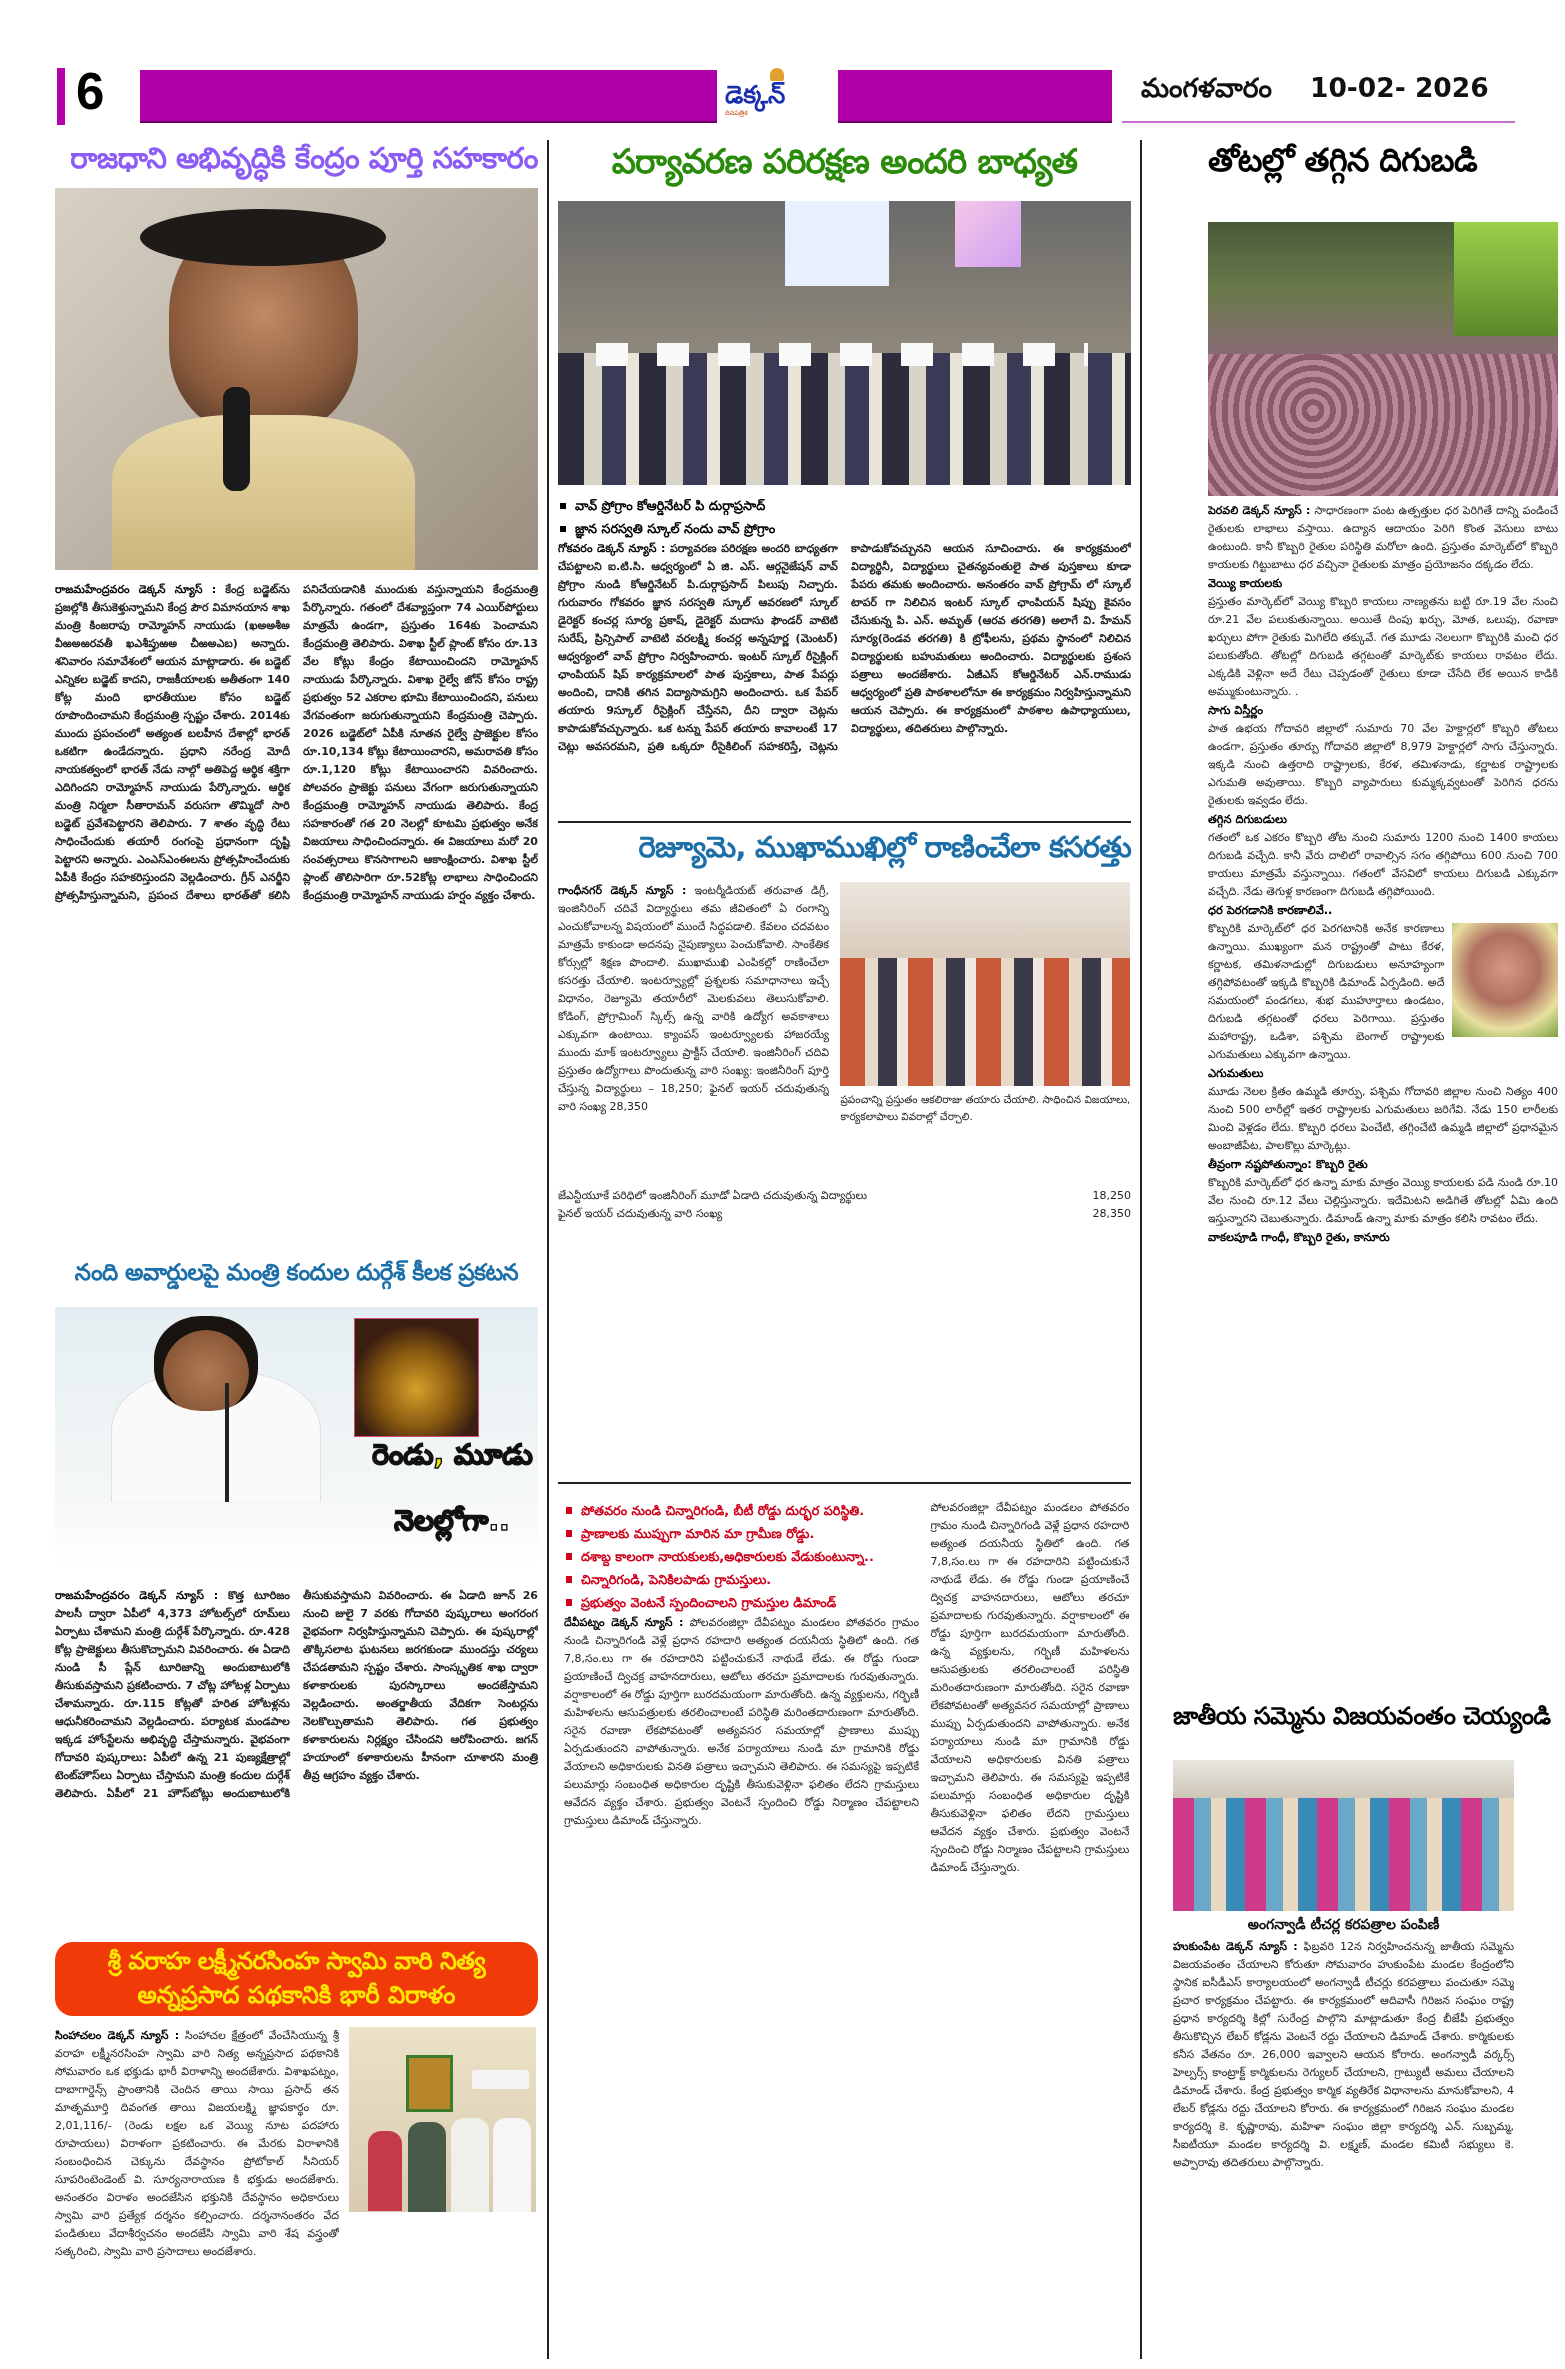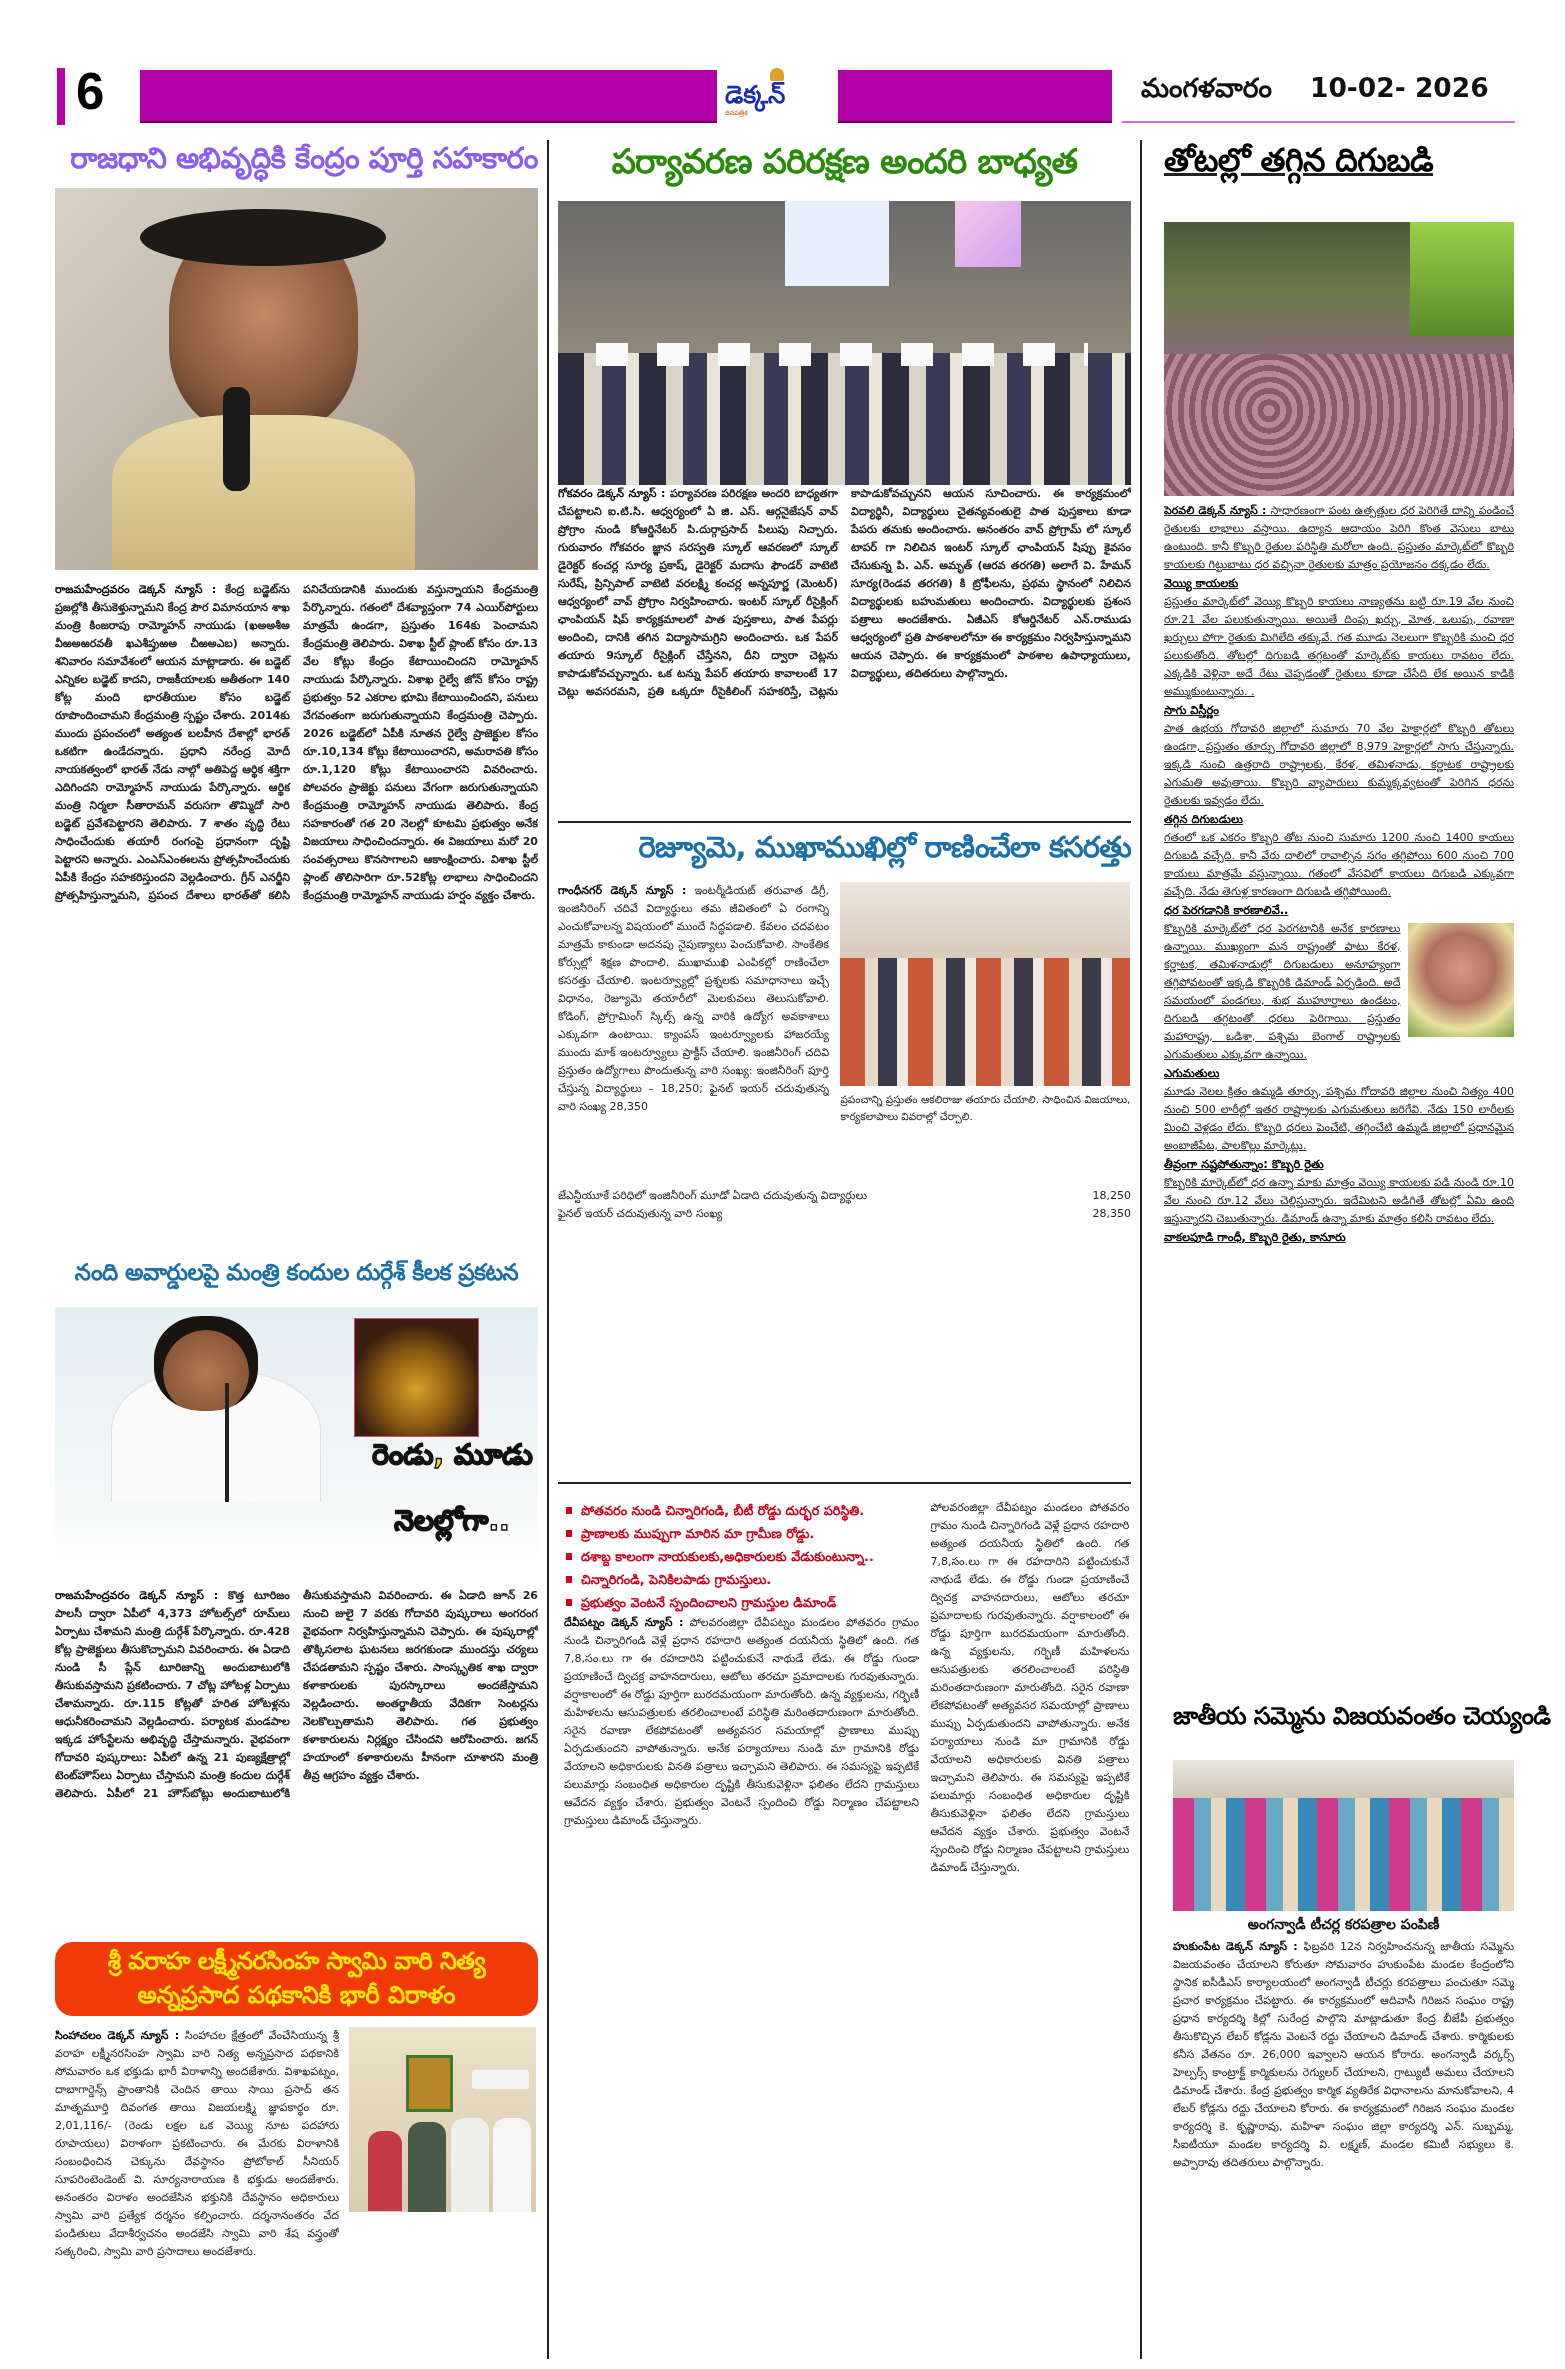"తోటల్లో తగ్గిన దిగుబడి" div.col { left: 1164px -> 1208px; text-decoration: underline -> none }
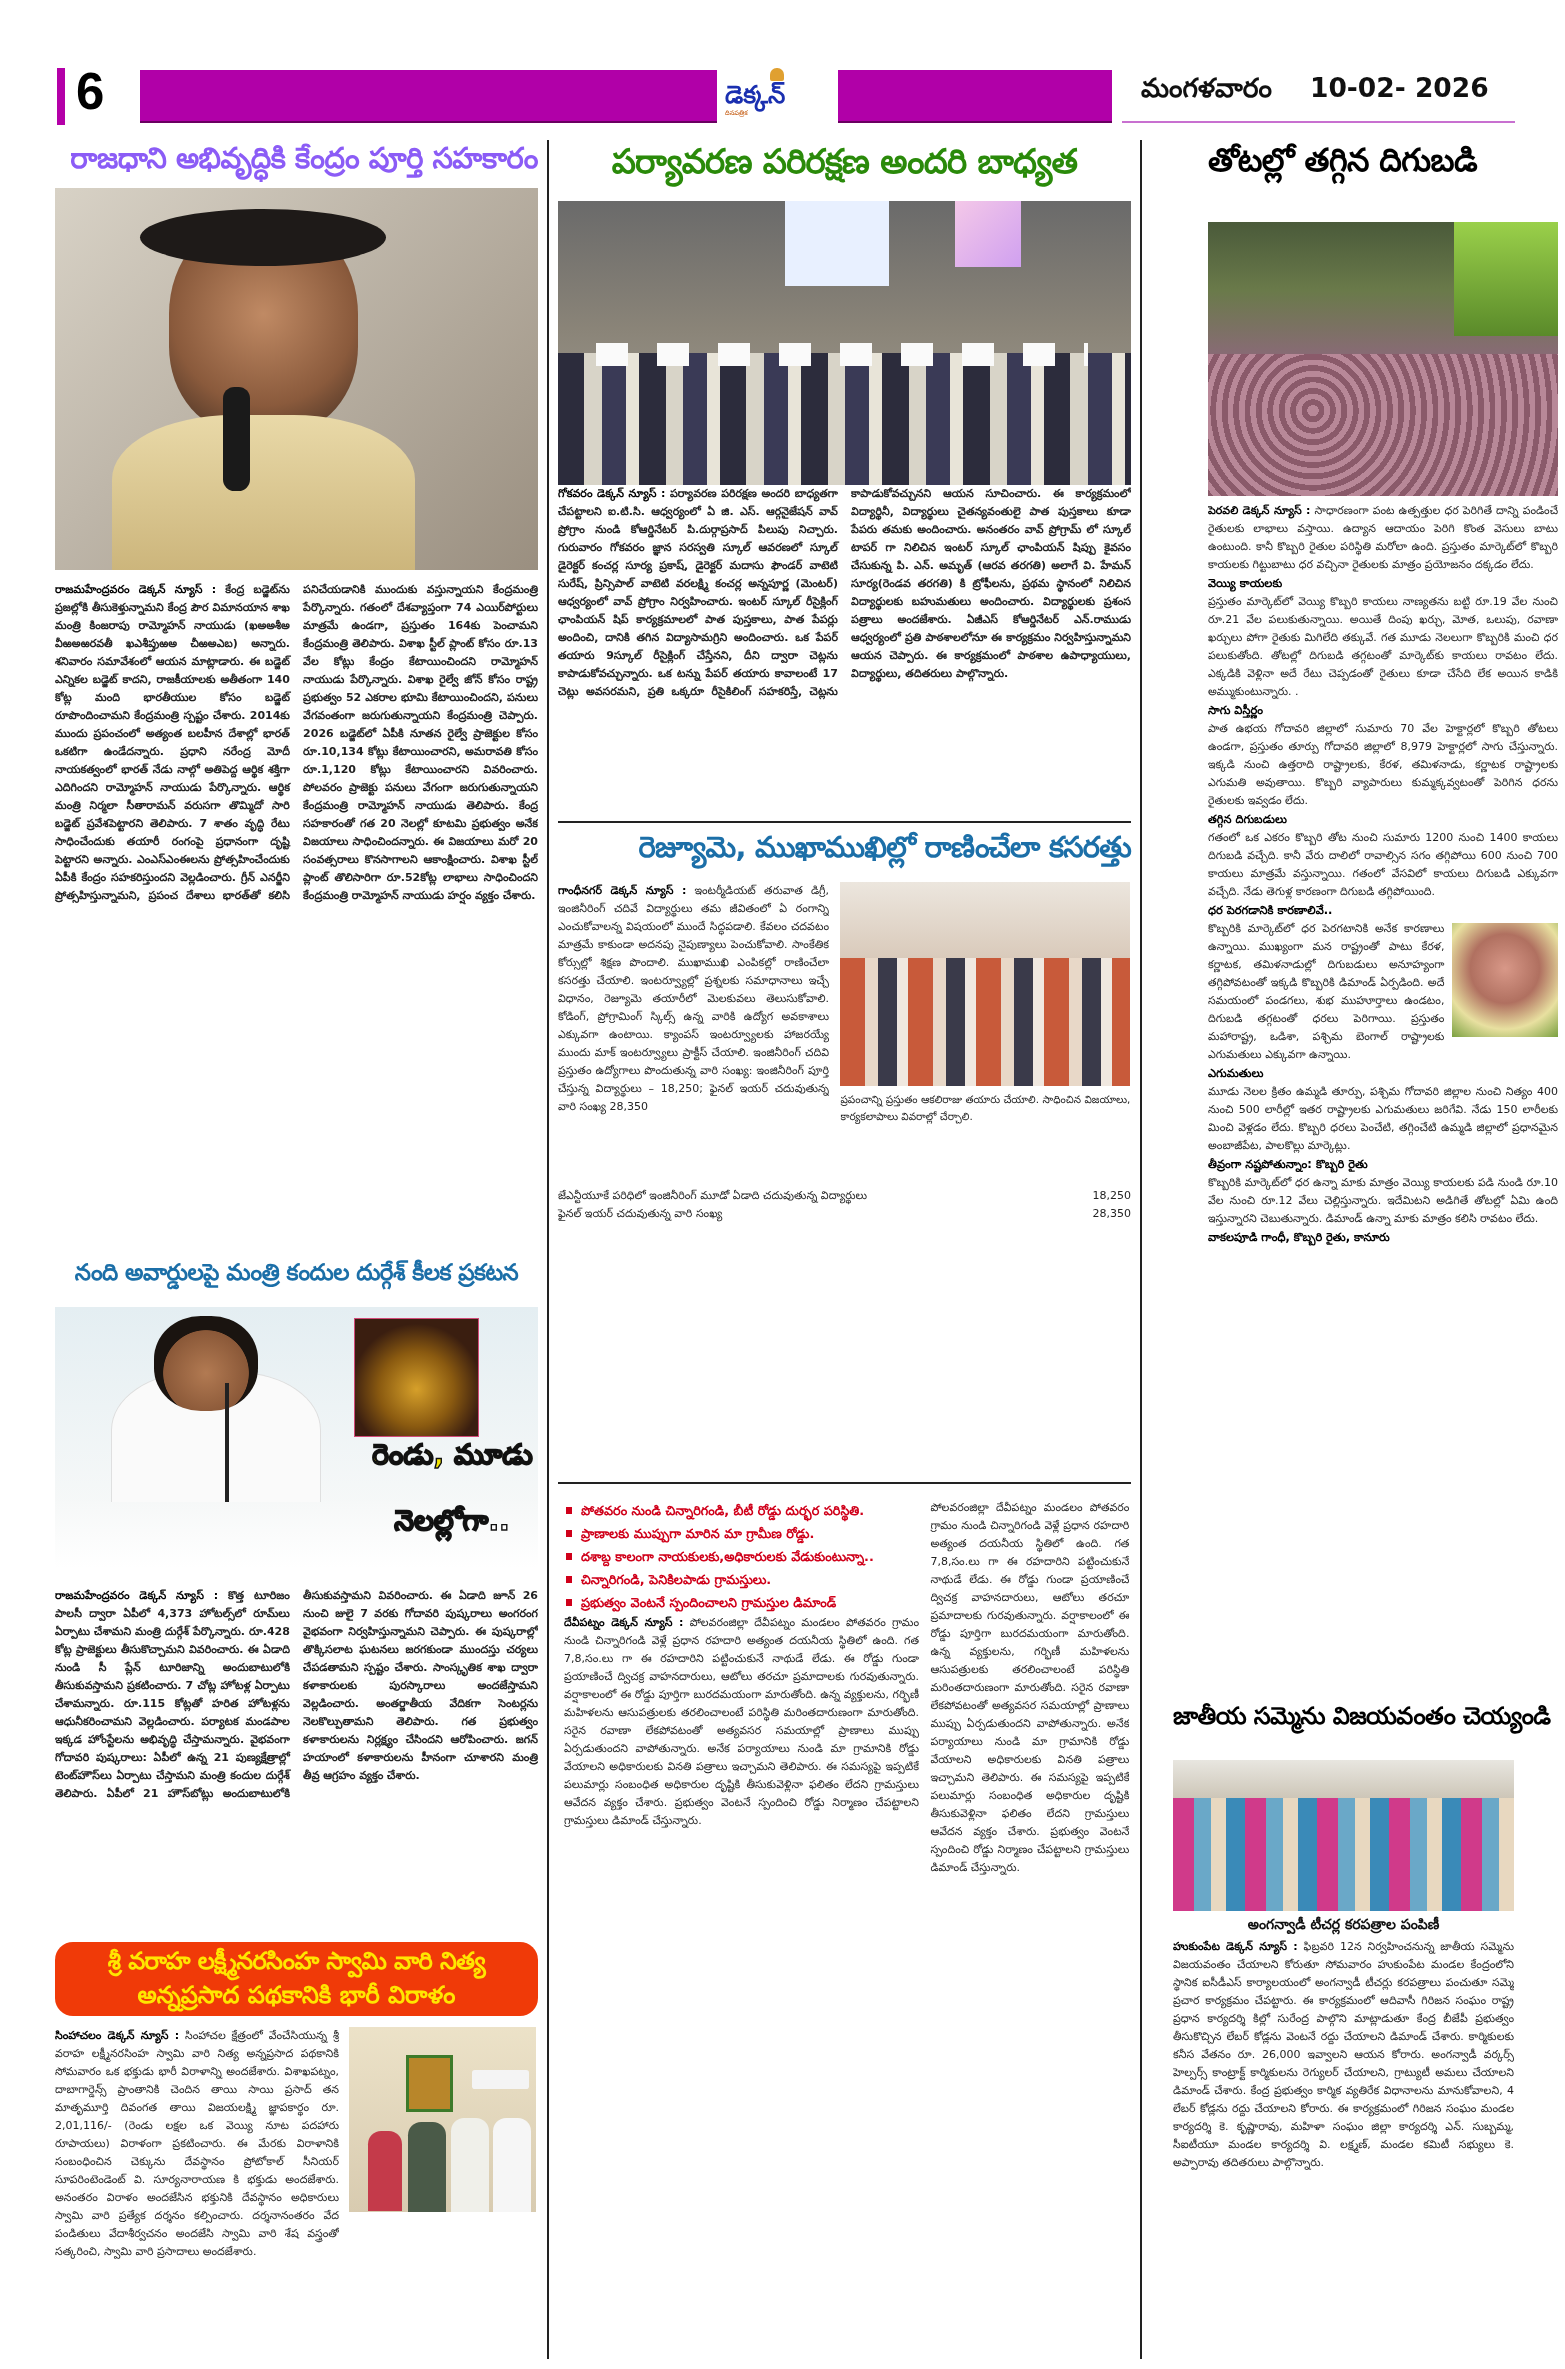"వావ్ ప్రోగ్రాం కోఆర్డినేటర్ పి" div { html: none -> <div> <div> <ul> <li>వావ్ ప్రోగ్రాం కోఆర్డినేటర్ పి దుర్గాప్రసాద్</li> <li>జ్ఞాన సరస్వతి స్కూల్ నందు వావ్ ప్రోగ్రాం</li> </ul> </div> </div> }
